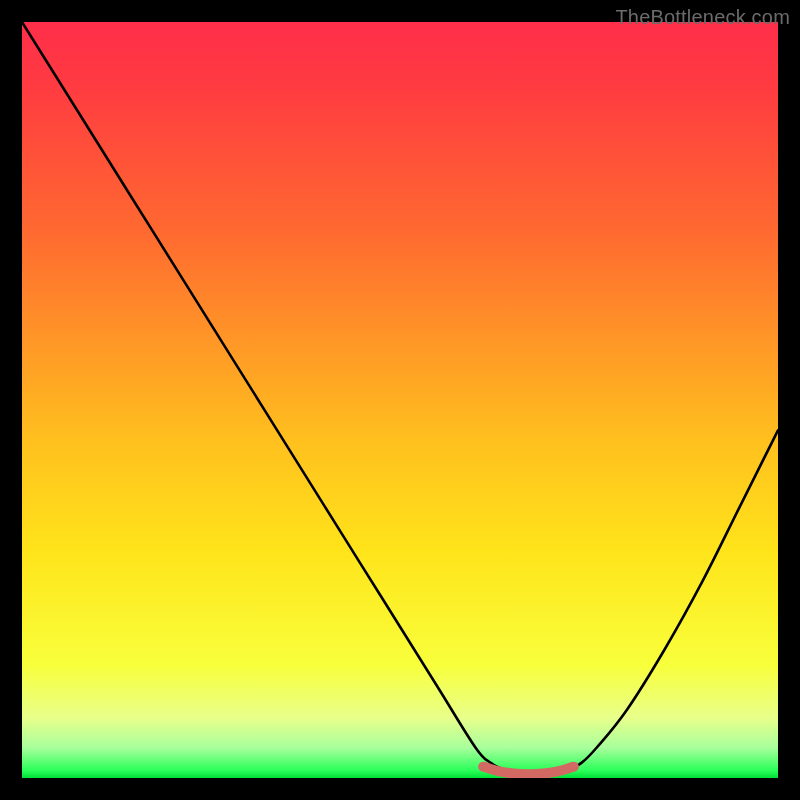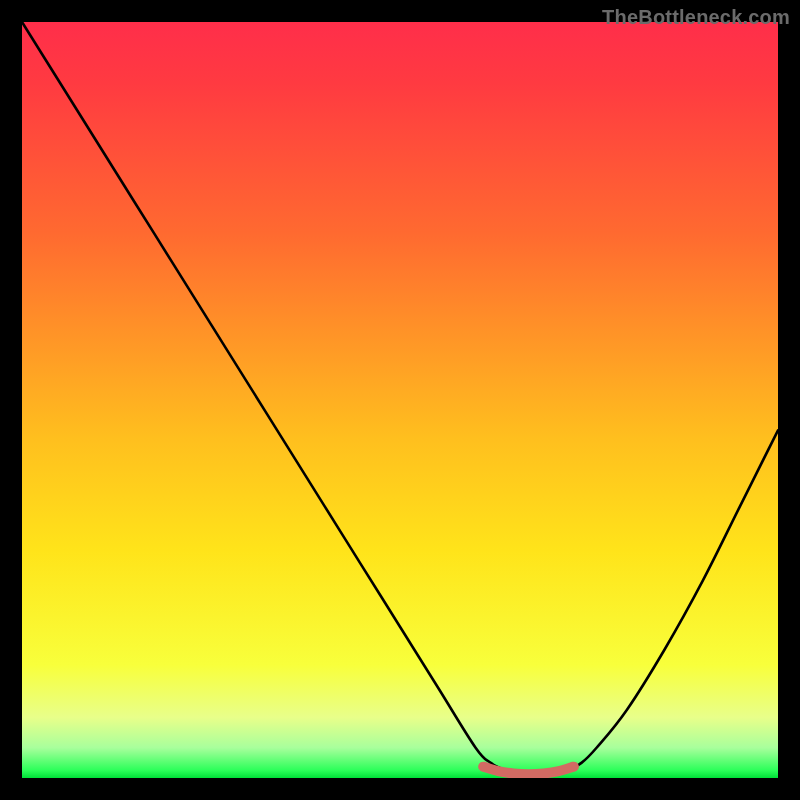"TheBottleneck.com" .watermark { font-weight: 700 -> 400 }
